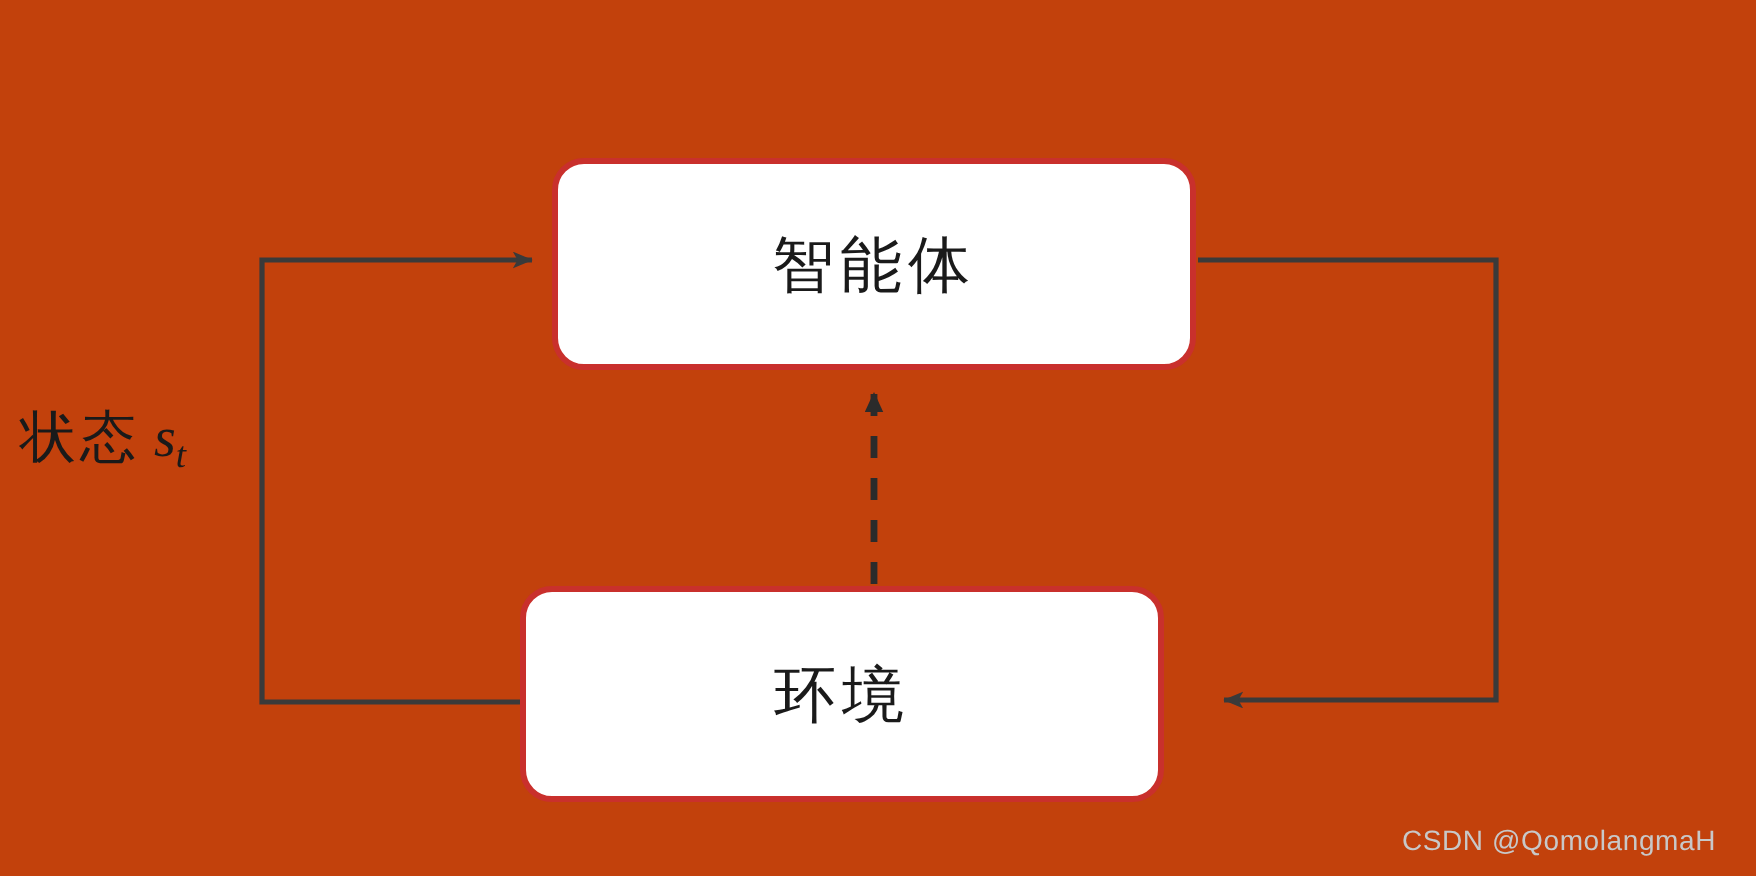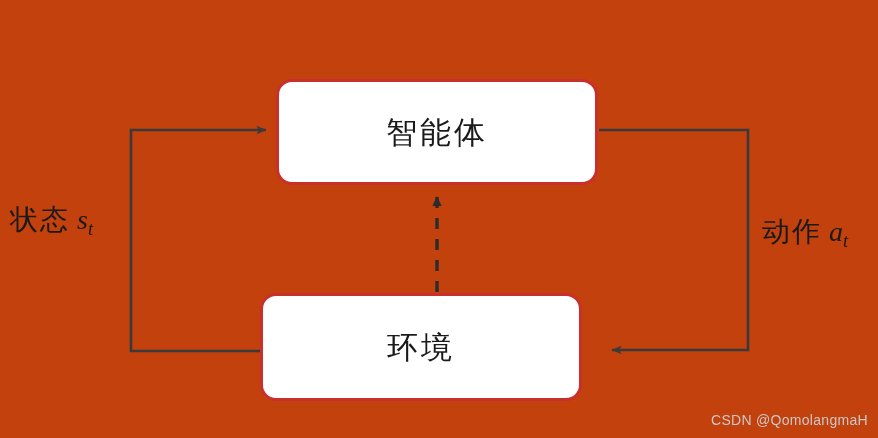"动作 at" div.edge-label { html: <div> <span>动作</span><span><span>a</span><sub><span>t</span></sub></span> </div> -> none }
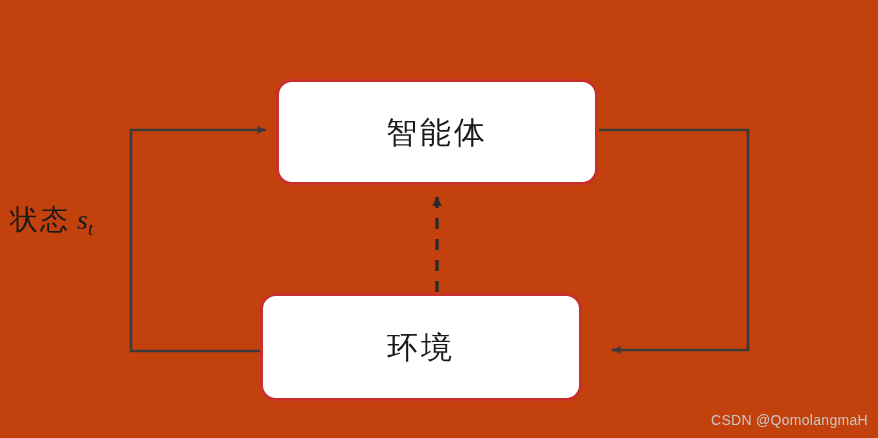"CSDN @QomolangmaH" #watermark { right: 10px -> 20px }
